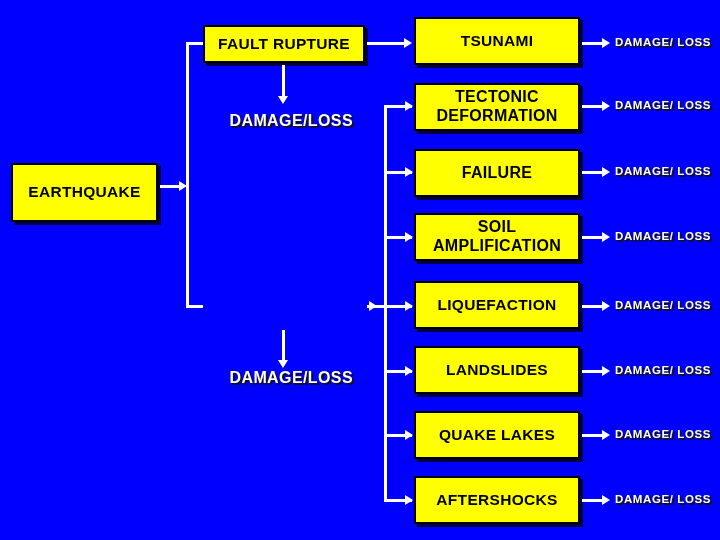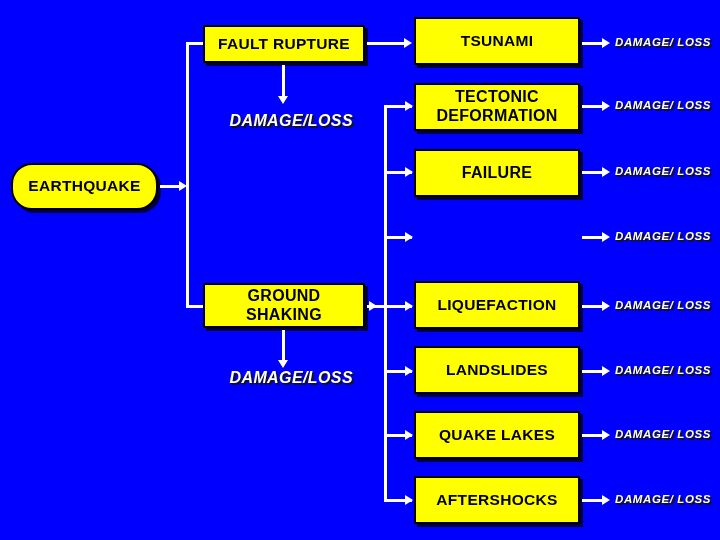"DAMAGE/ LOSS" .caption { font-style: italic -> none }
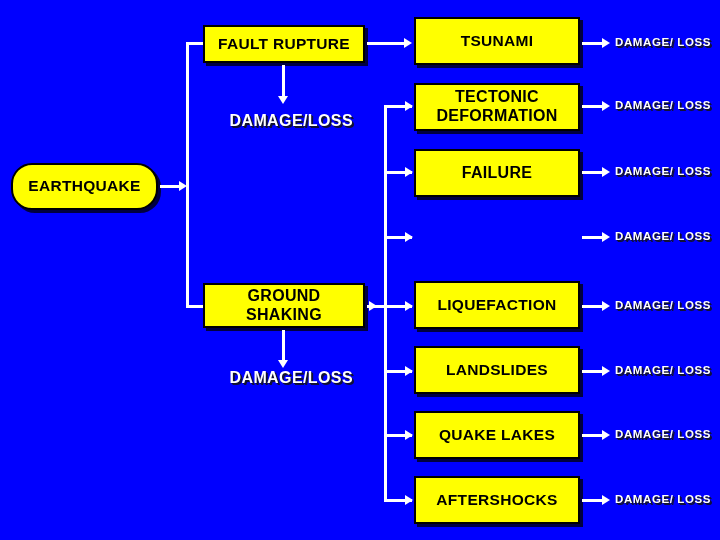"EARTHQUAKE" div.box { border-radius: 21px -> none; height: 47px -> 59px }
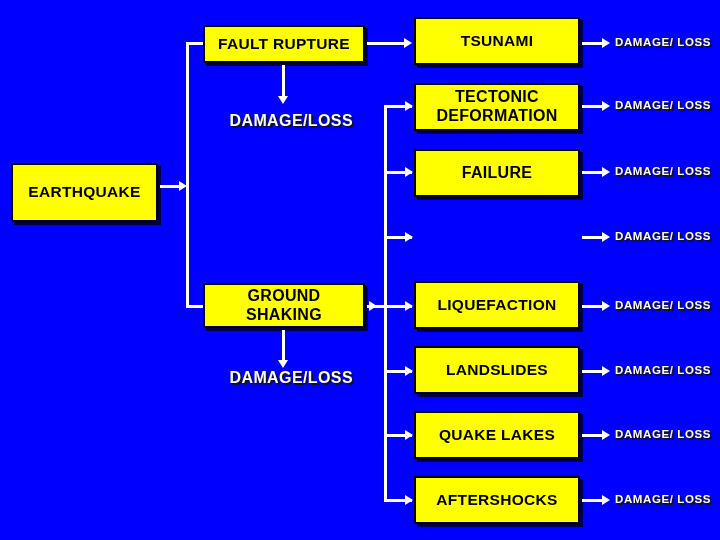"SOIL" div.box { html: none -> <div> <span>SOIL</span> <span>AMPLIFICATION</span> </div> }
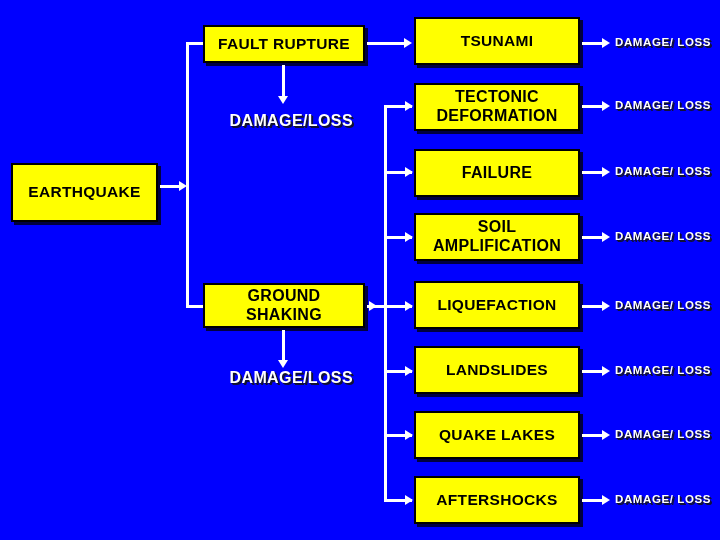"GROUND" div.box { html: <div> <span>GROUND SHAKING</span> </div> -> none }
